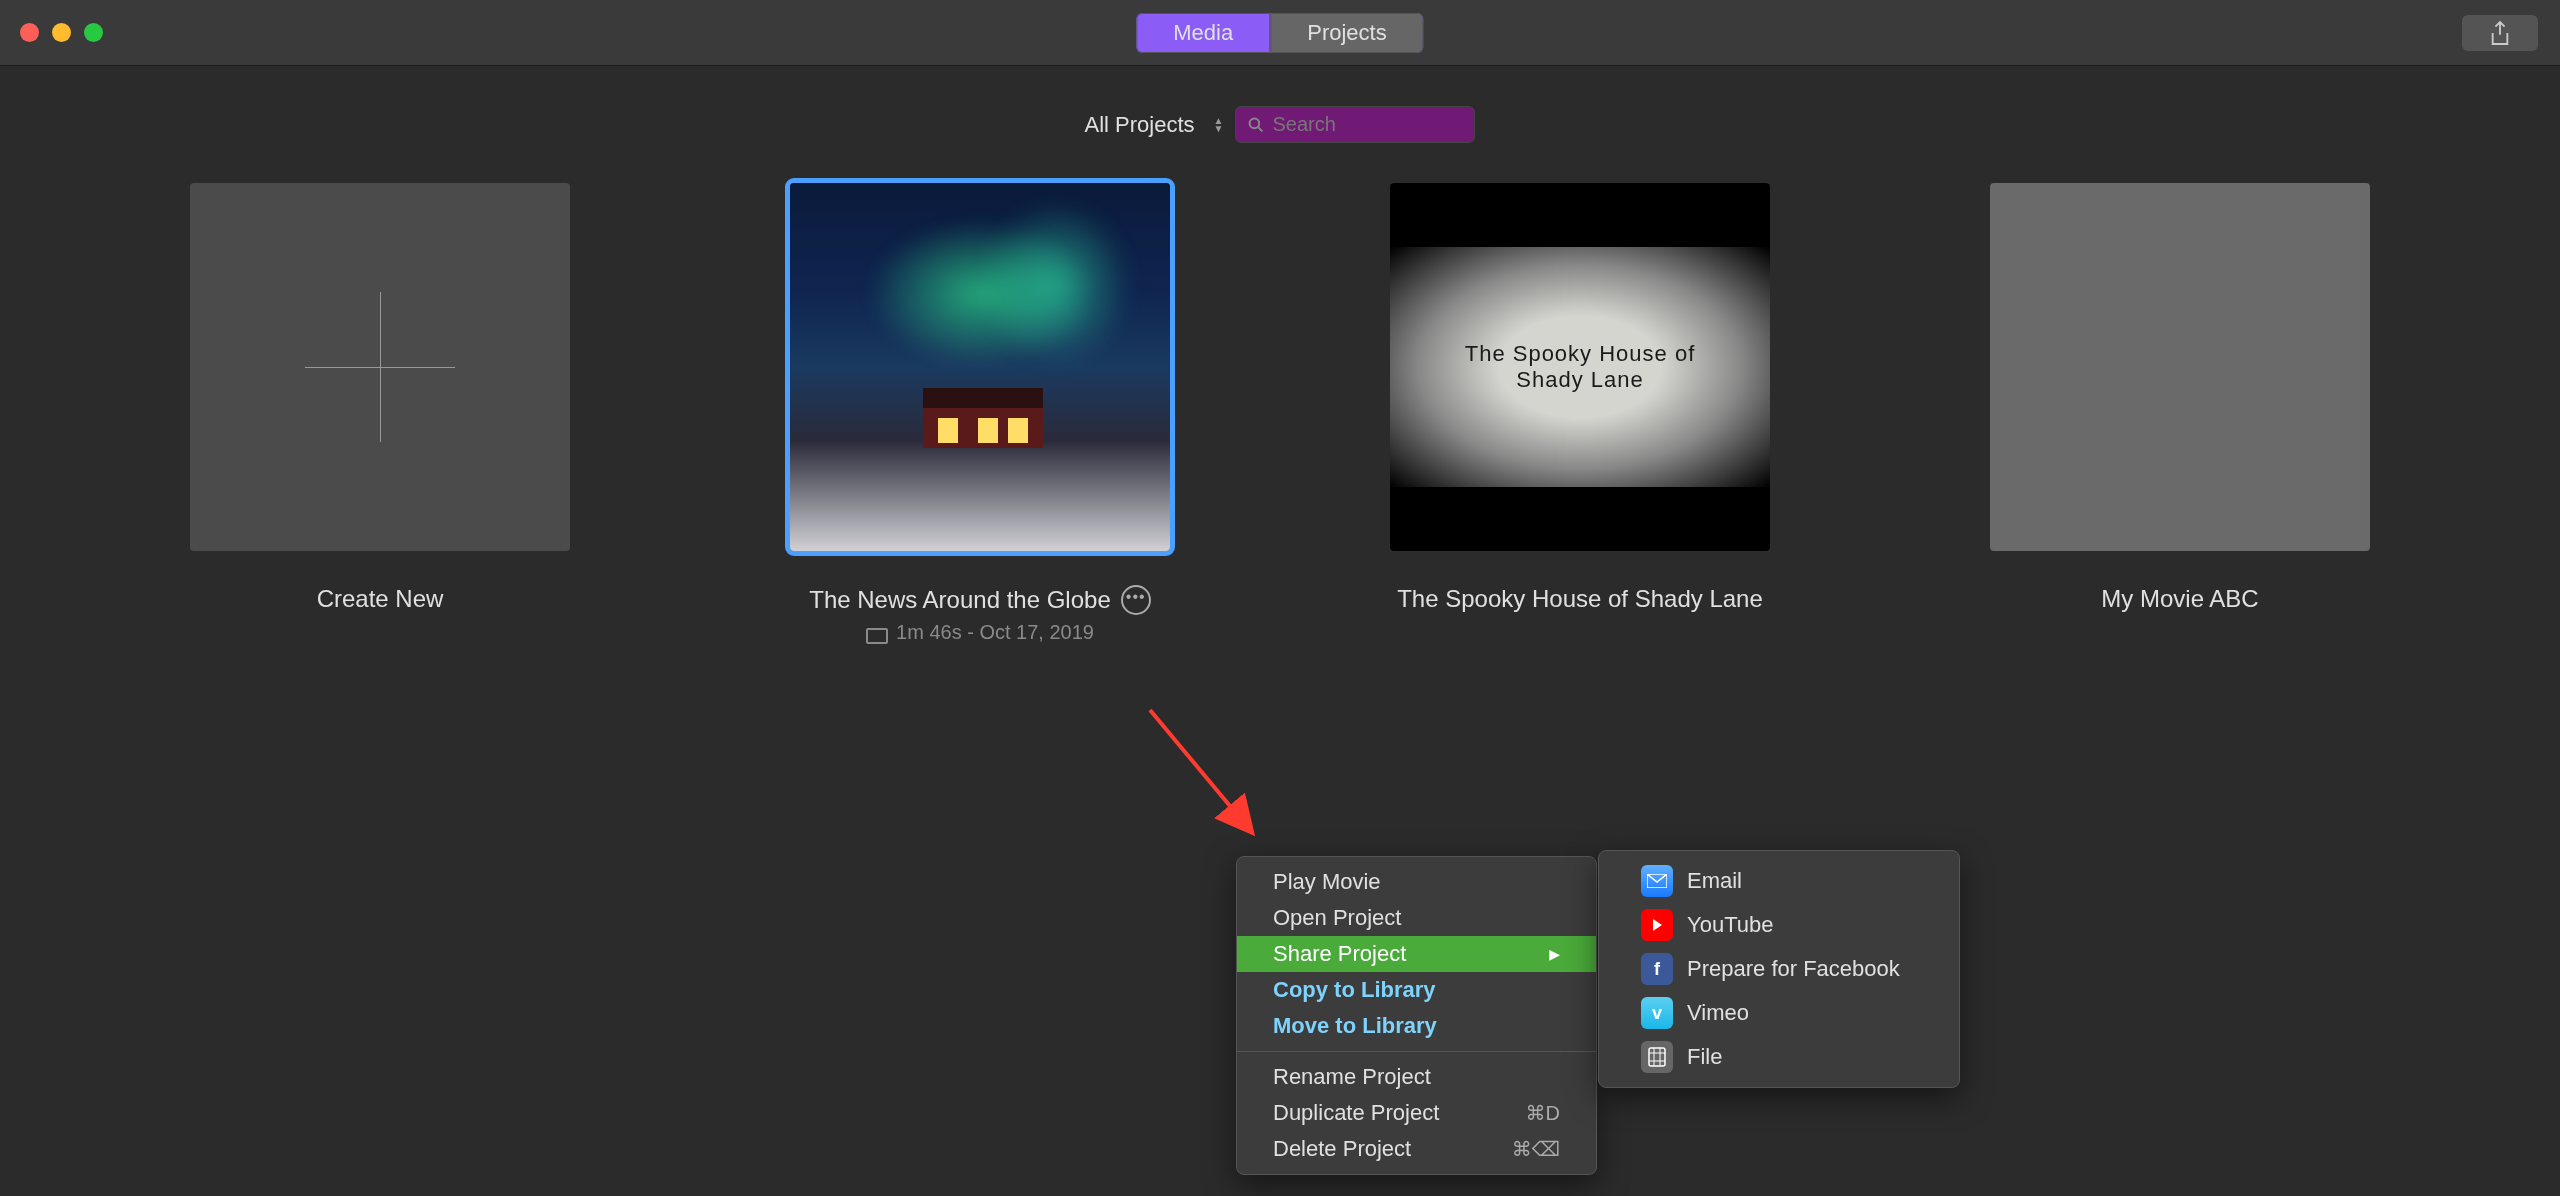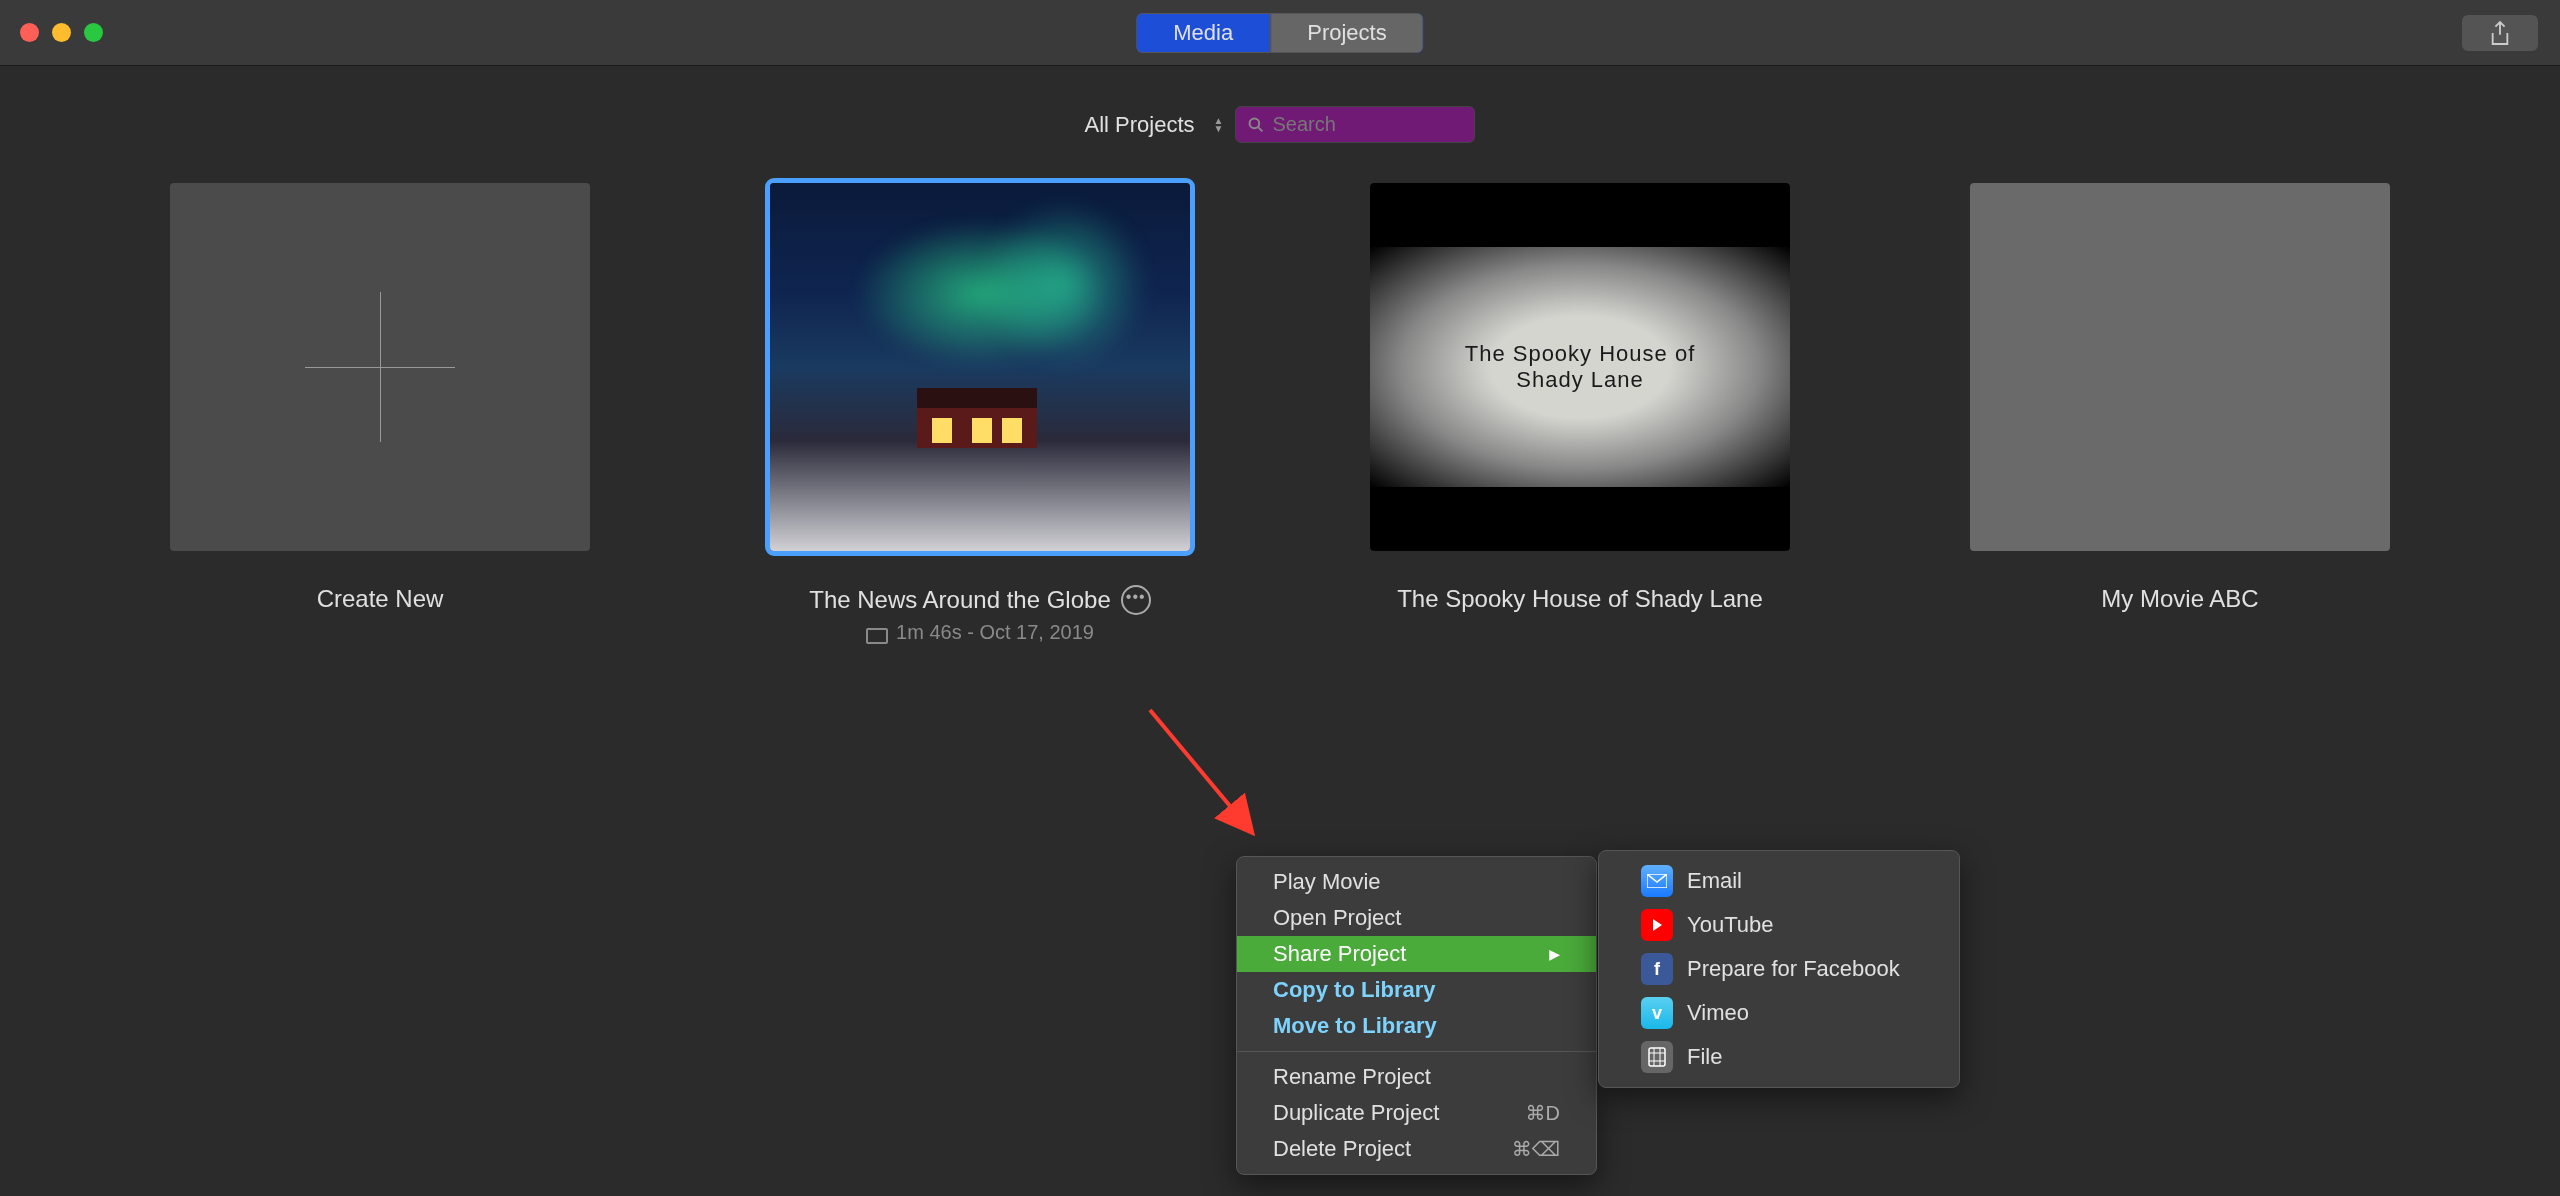"Media" .segmented-control { background: #1d4ed8 -> #8b5cf6 }
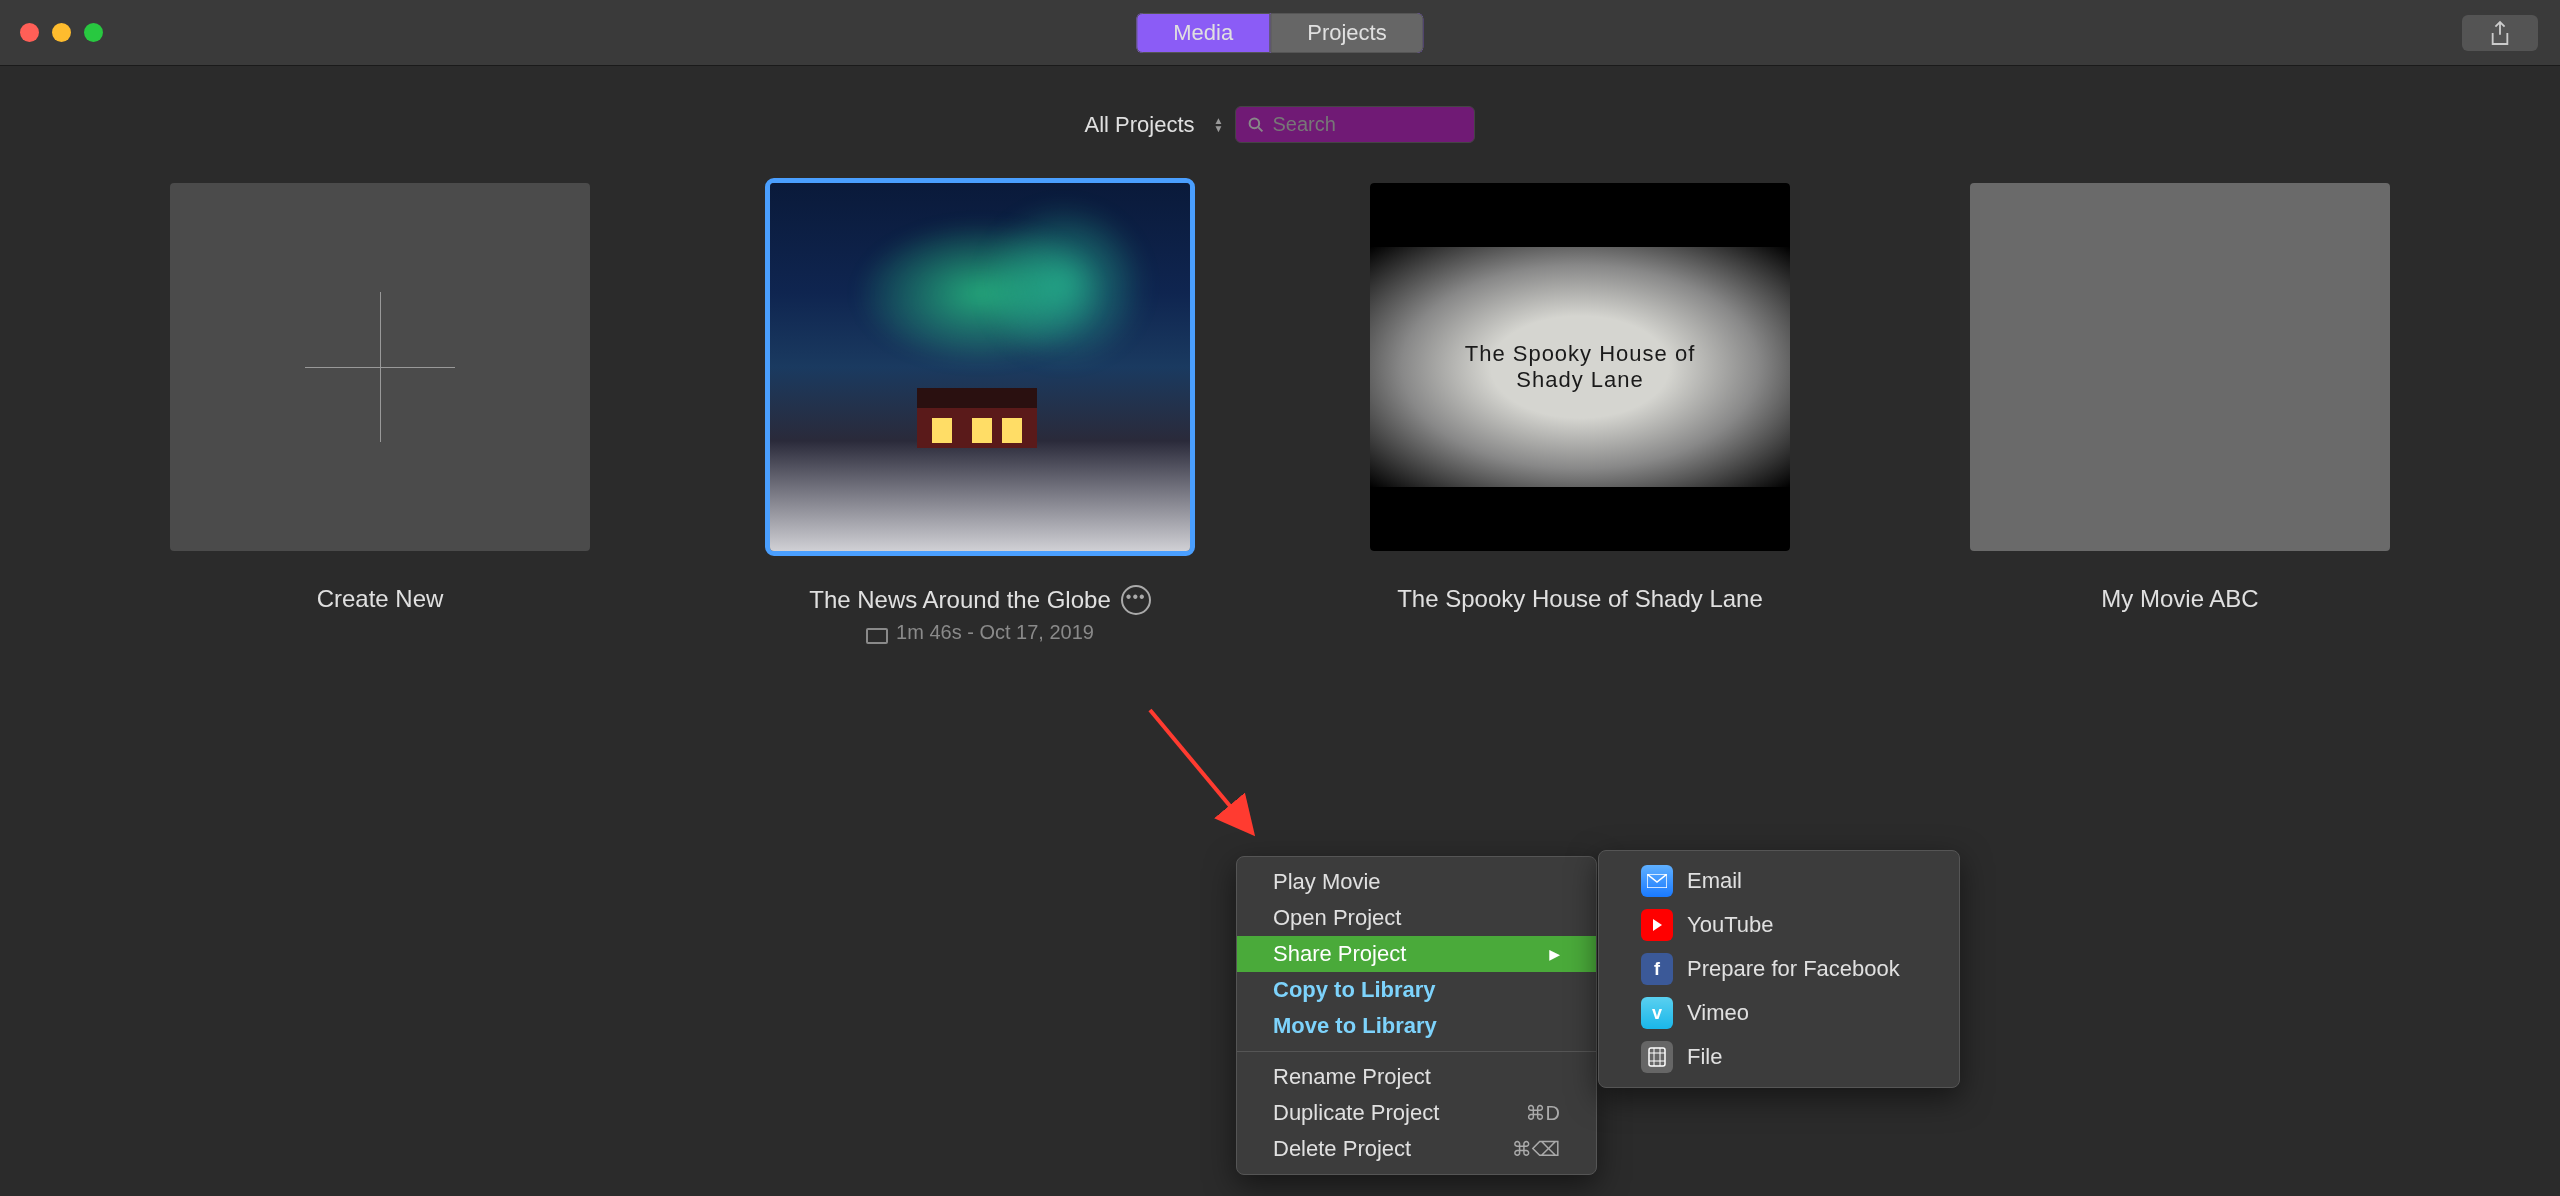"The Spooky House of" .thumbnail { width: 420px -> 380px }
